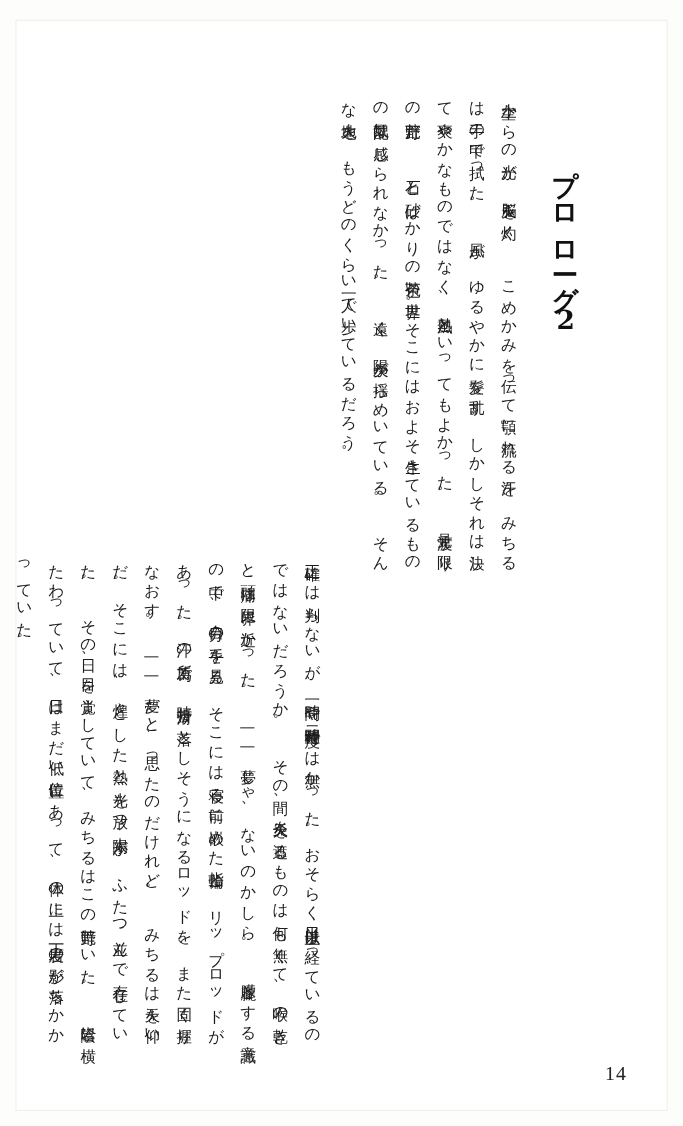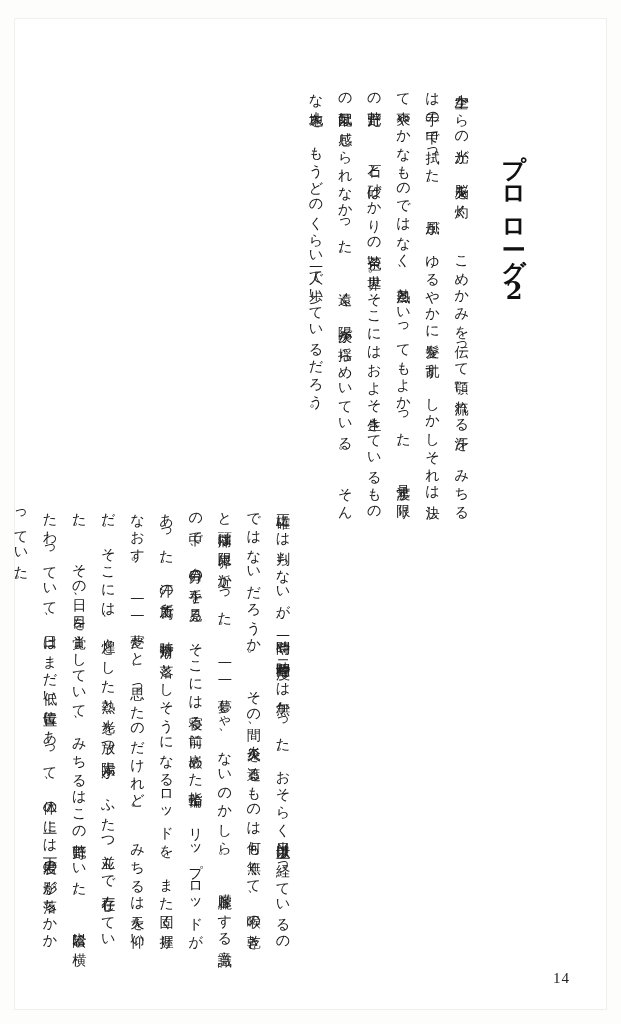"14" .page-number { font-size: 15px -> 18px }
